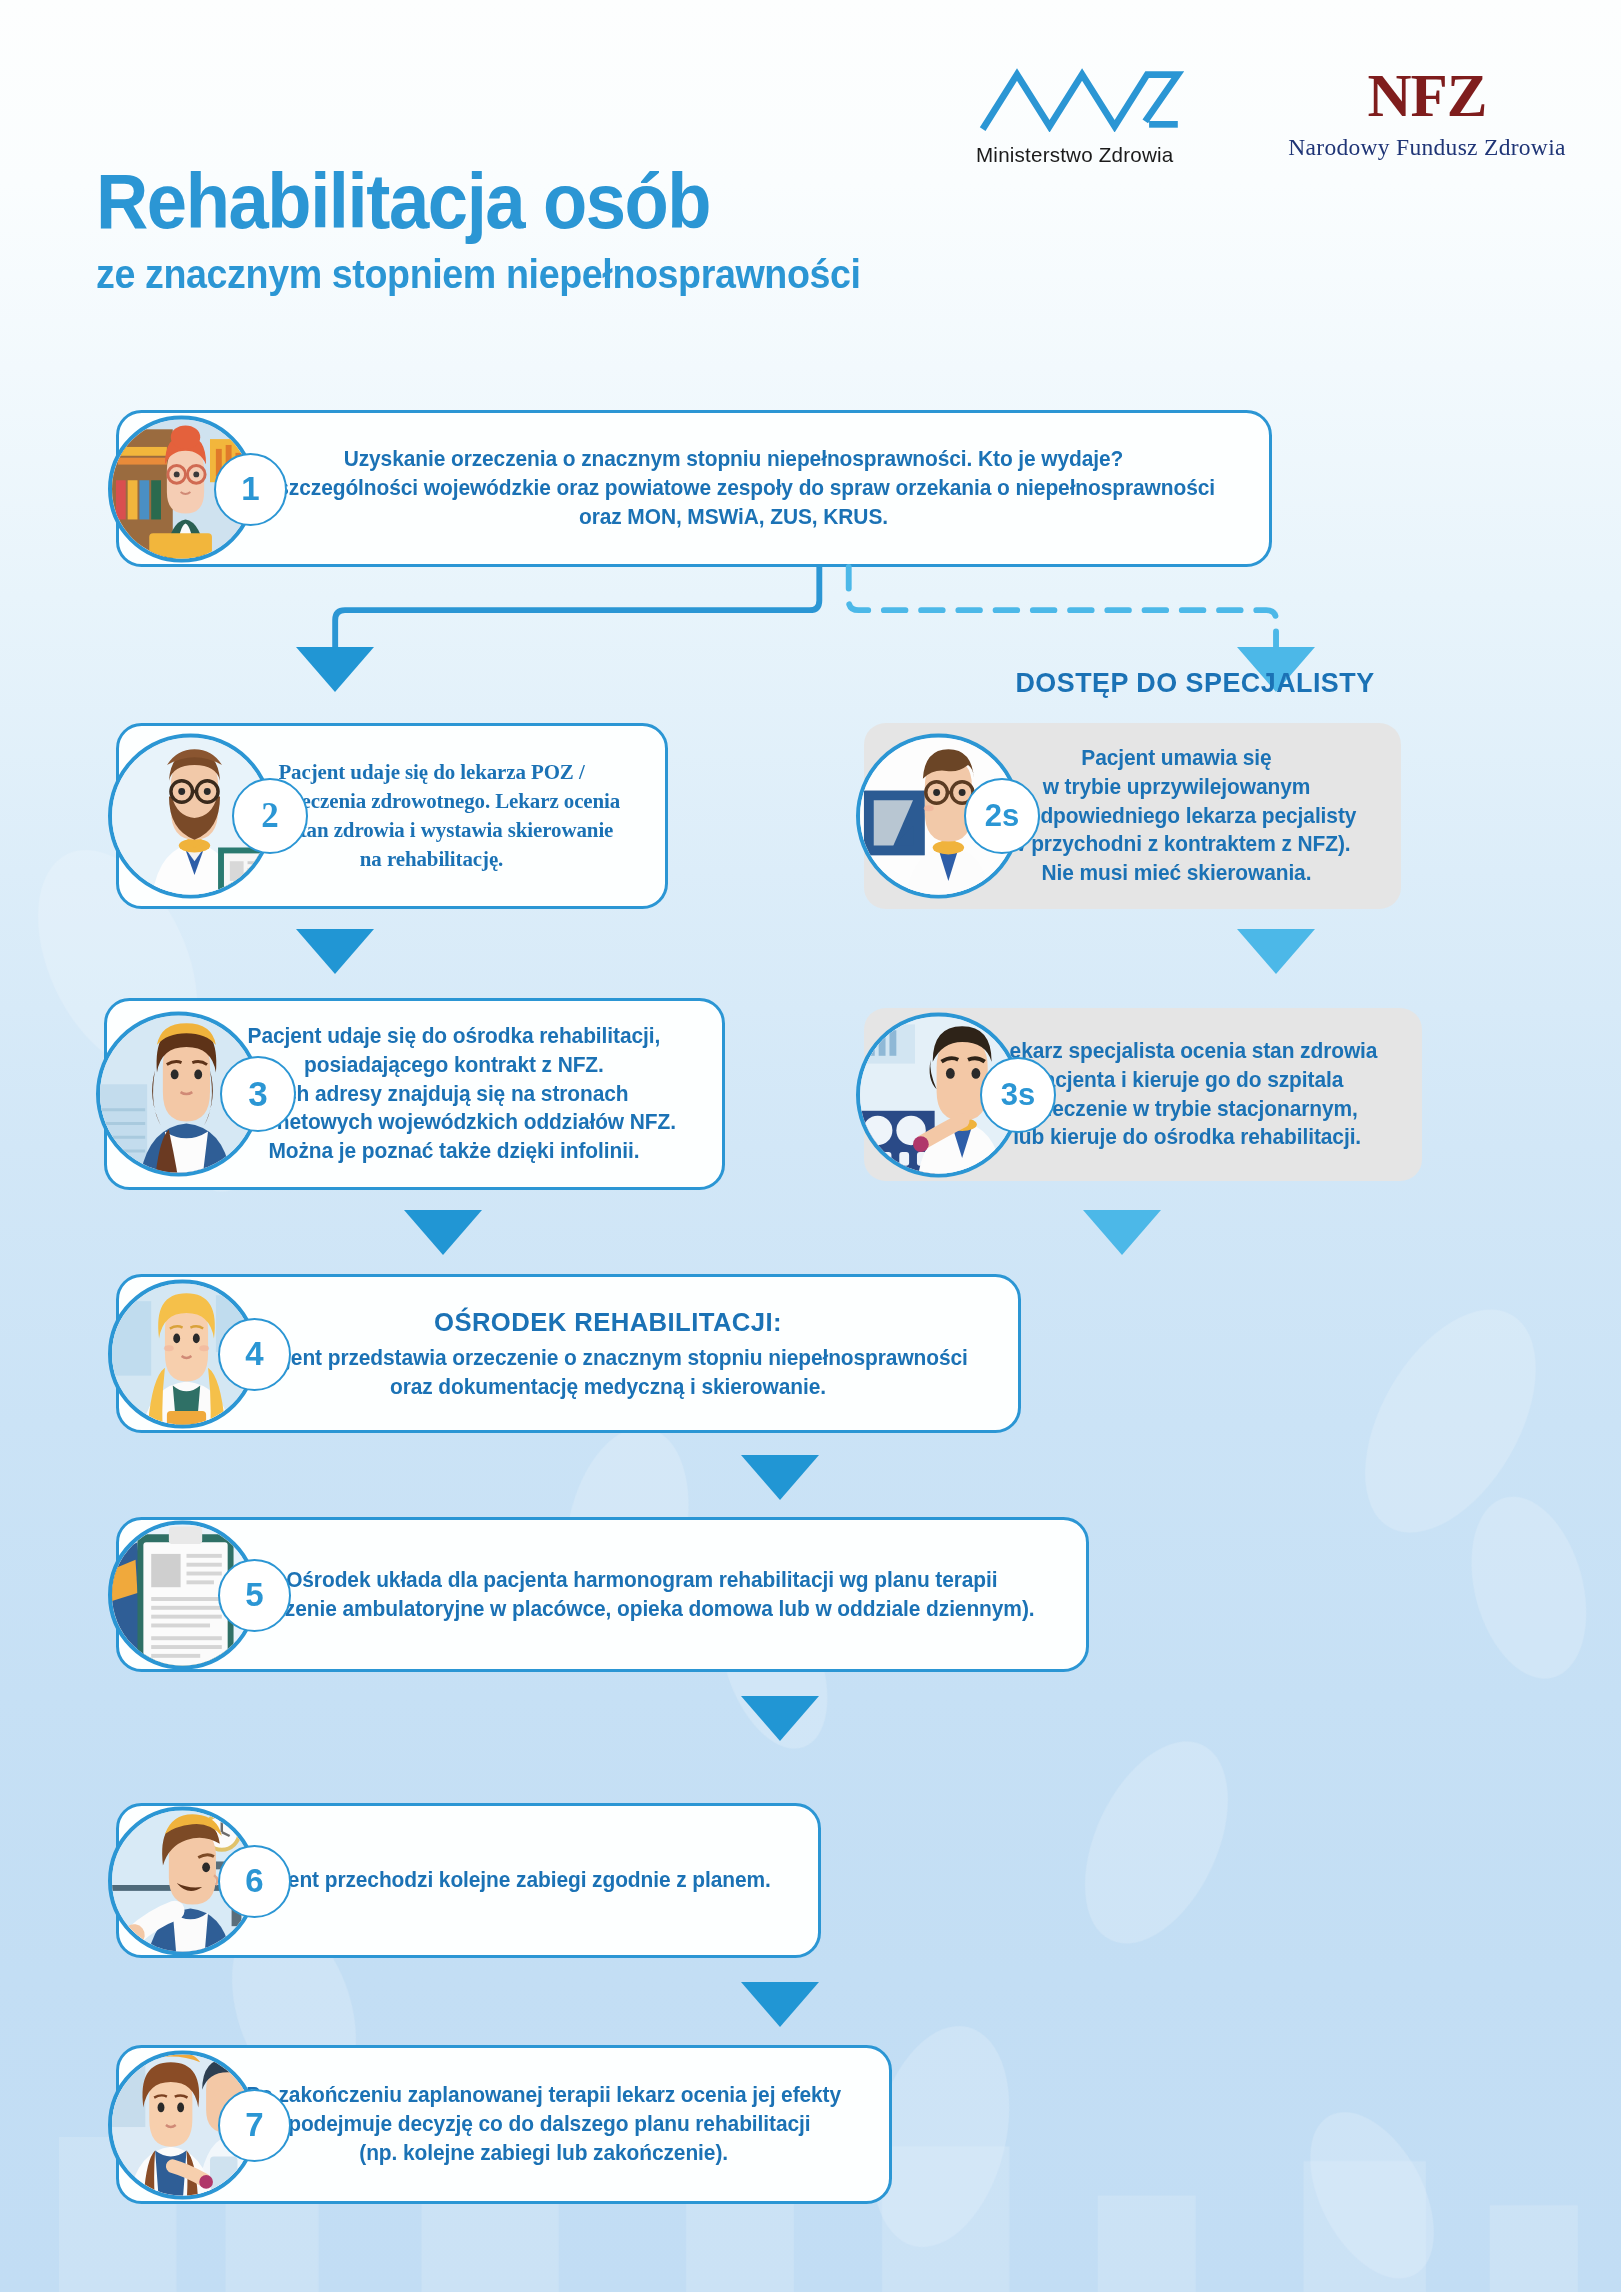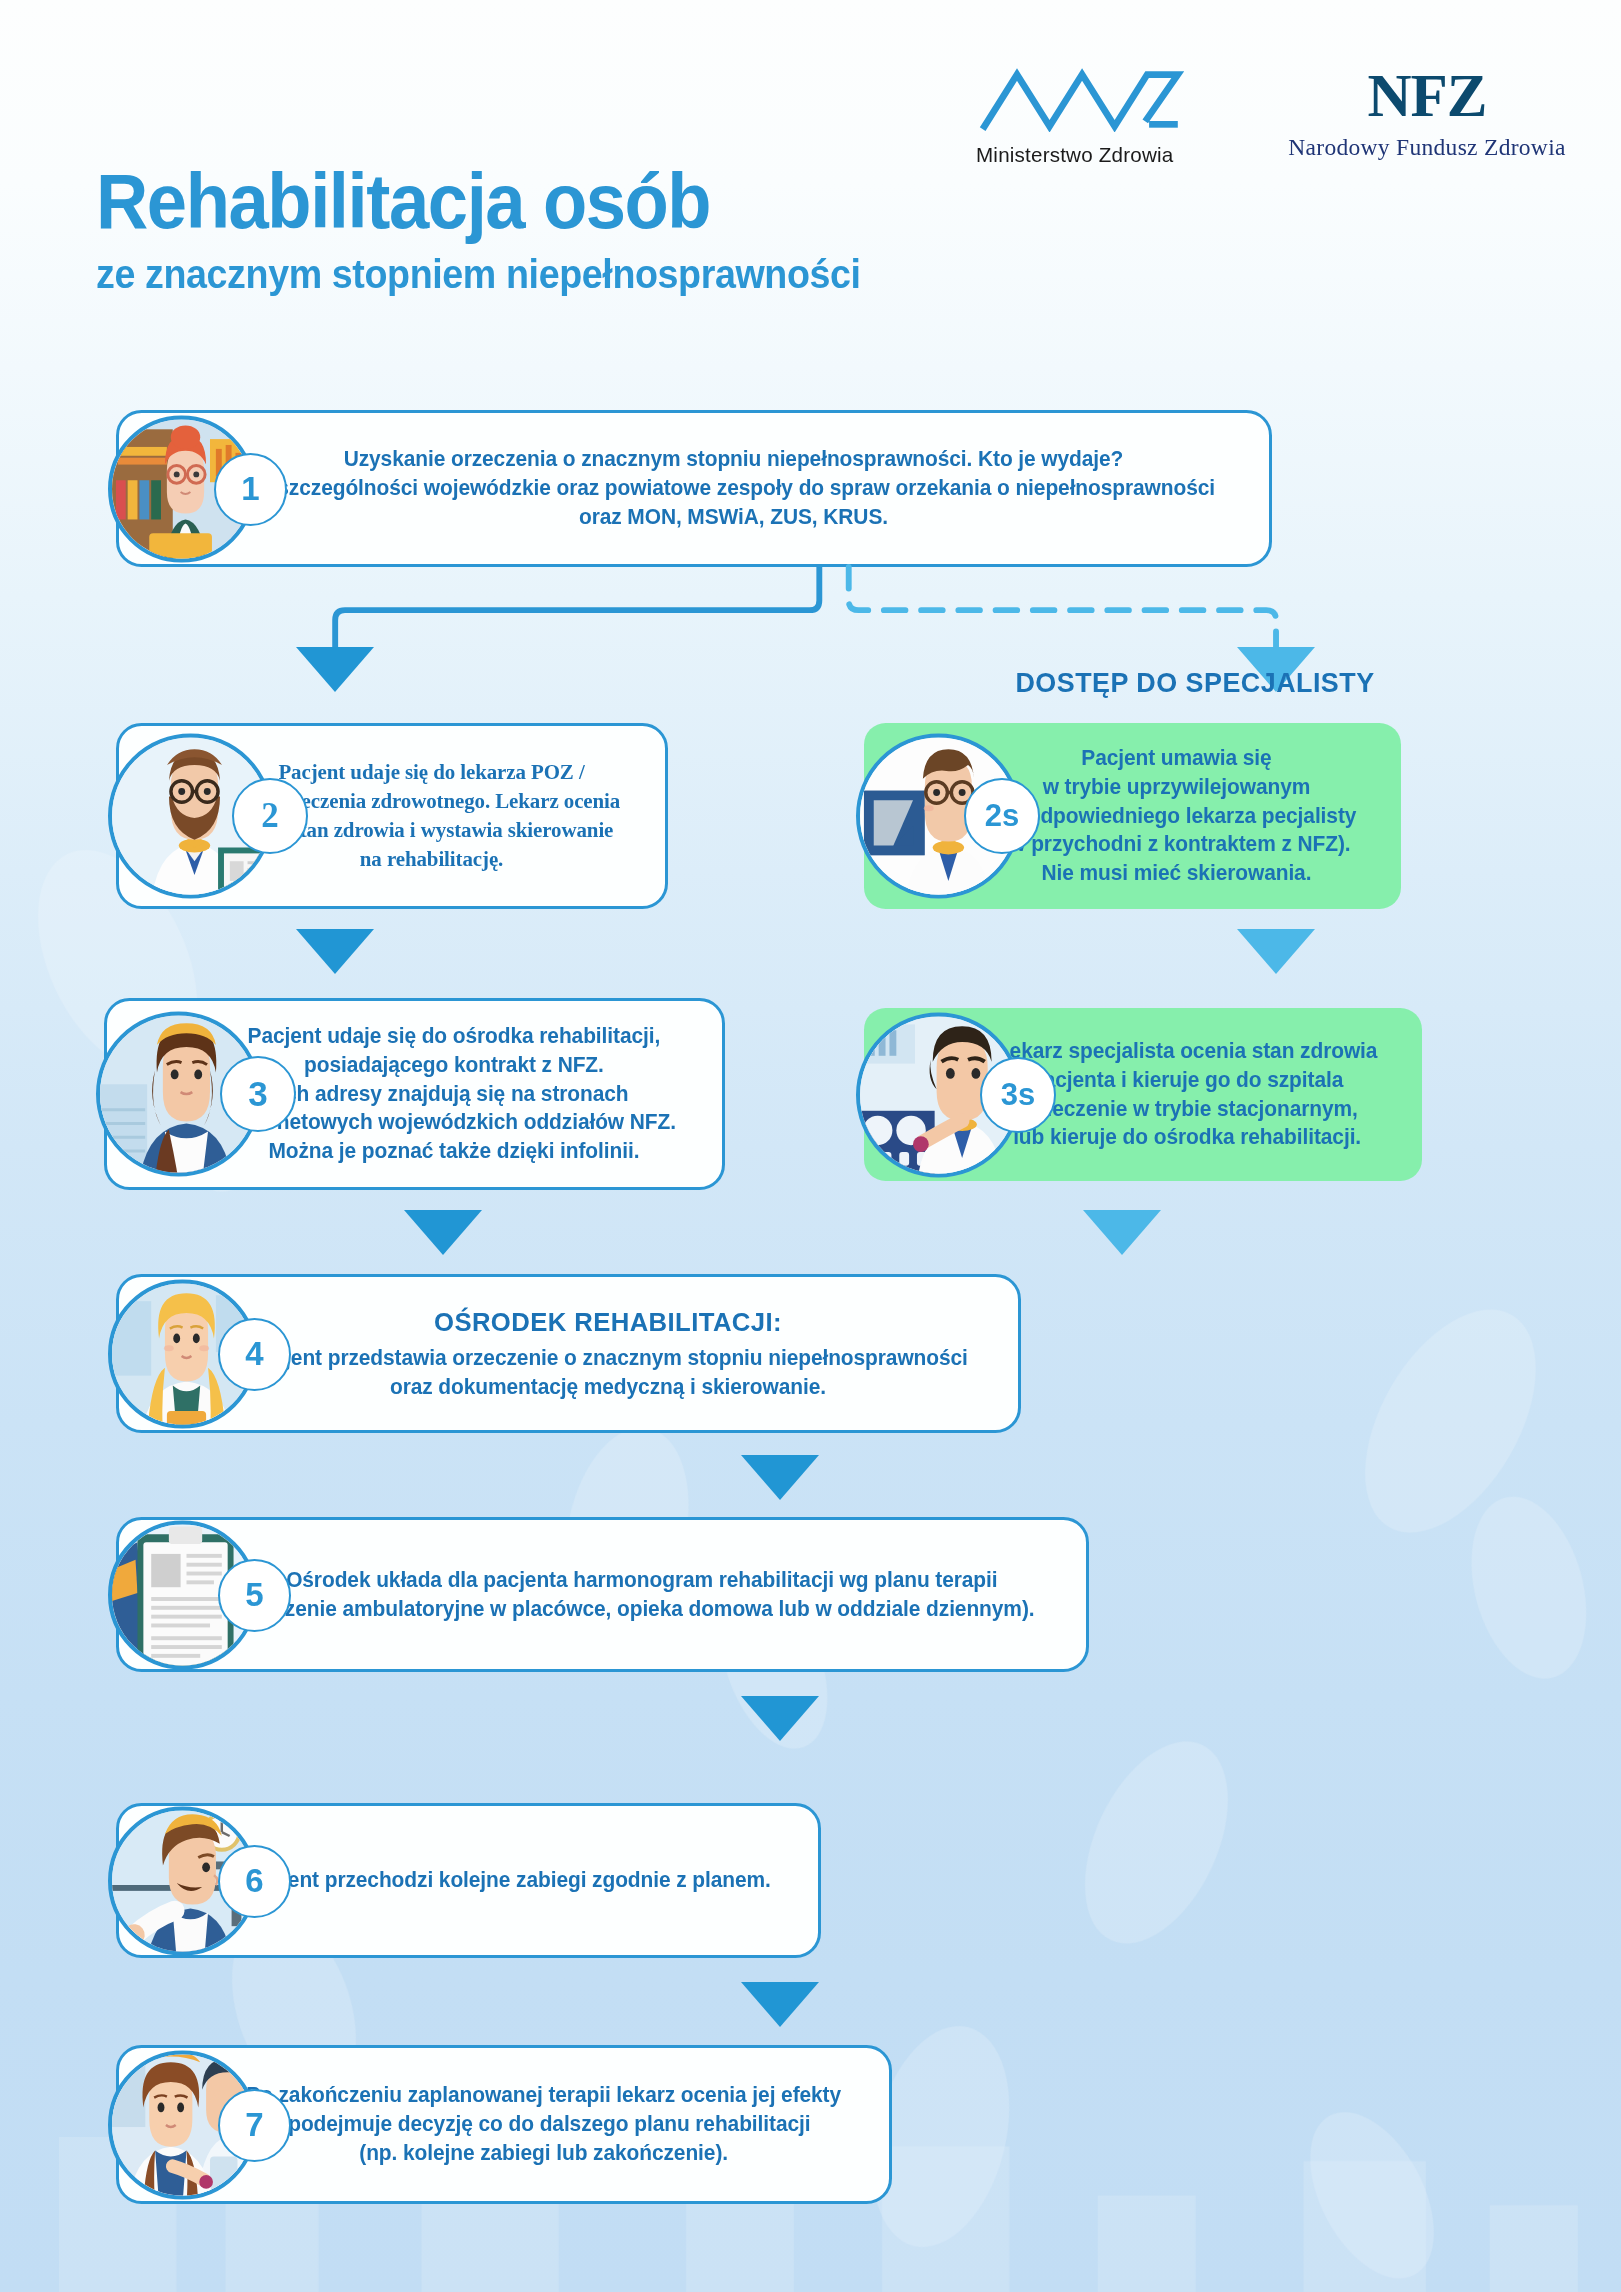"NFZ" .logo-nfz .mark { color: #0c4a6e -> #7f1d1d }
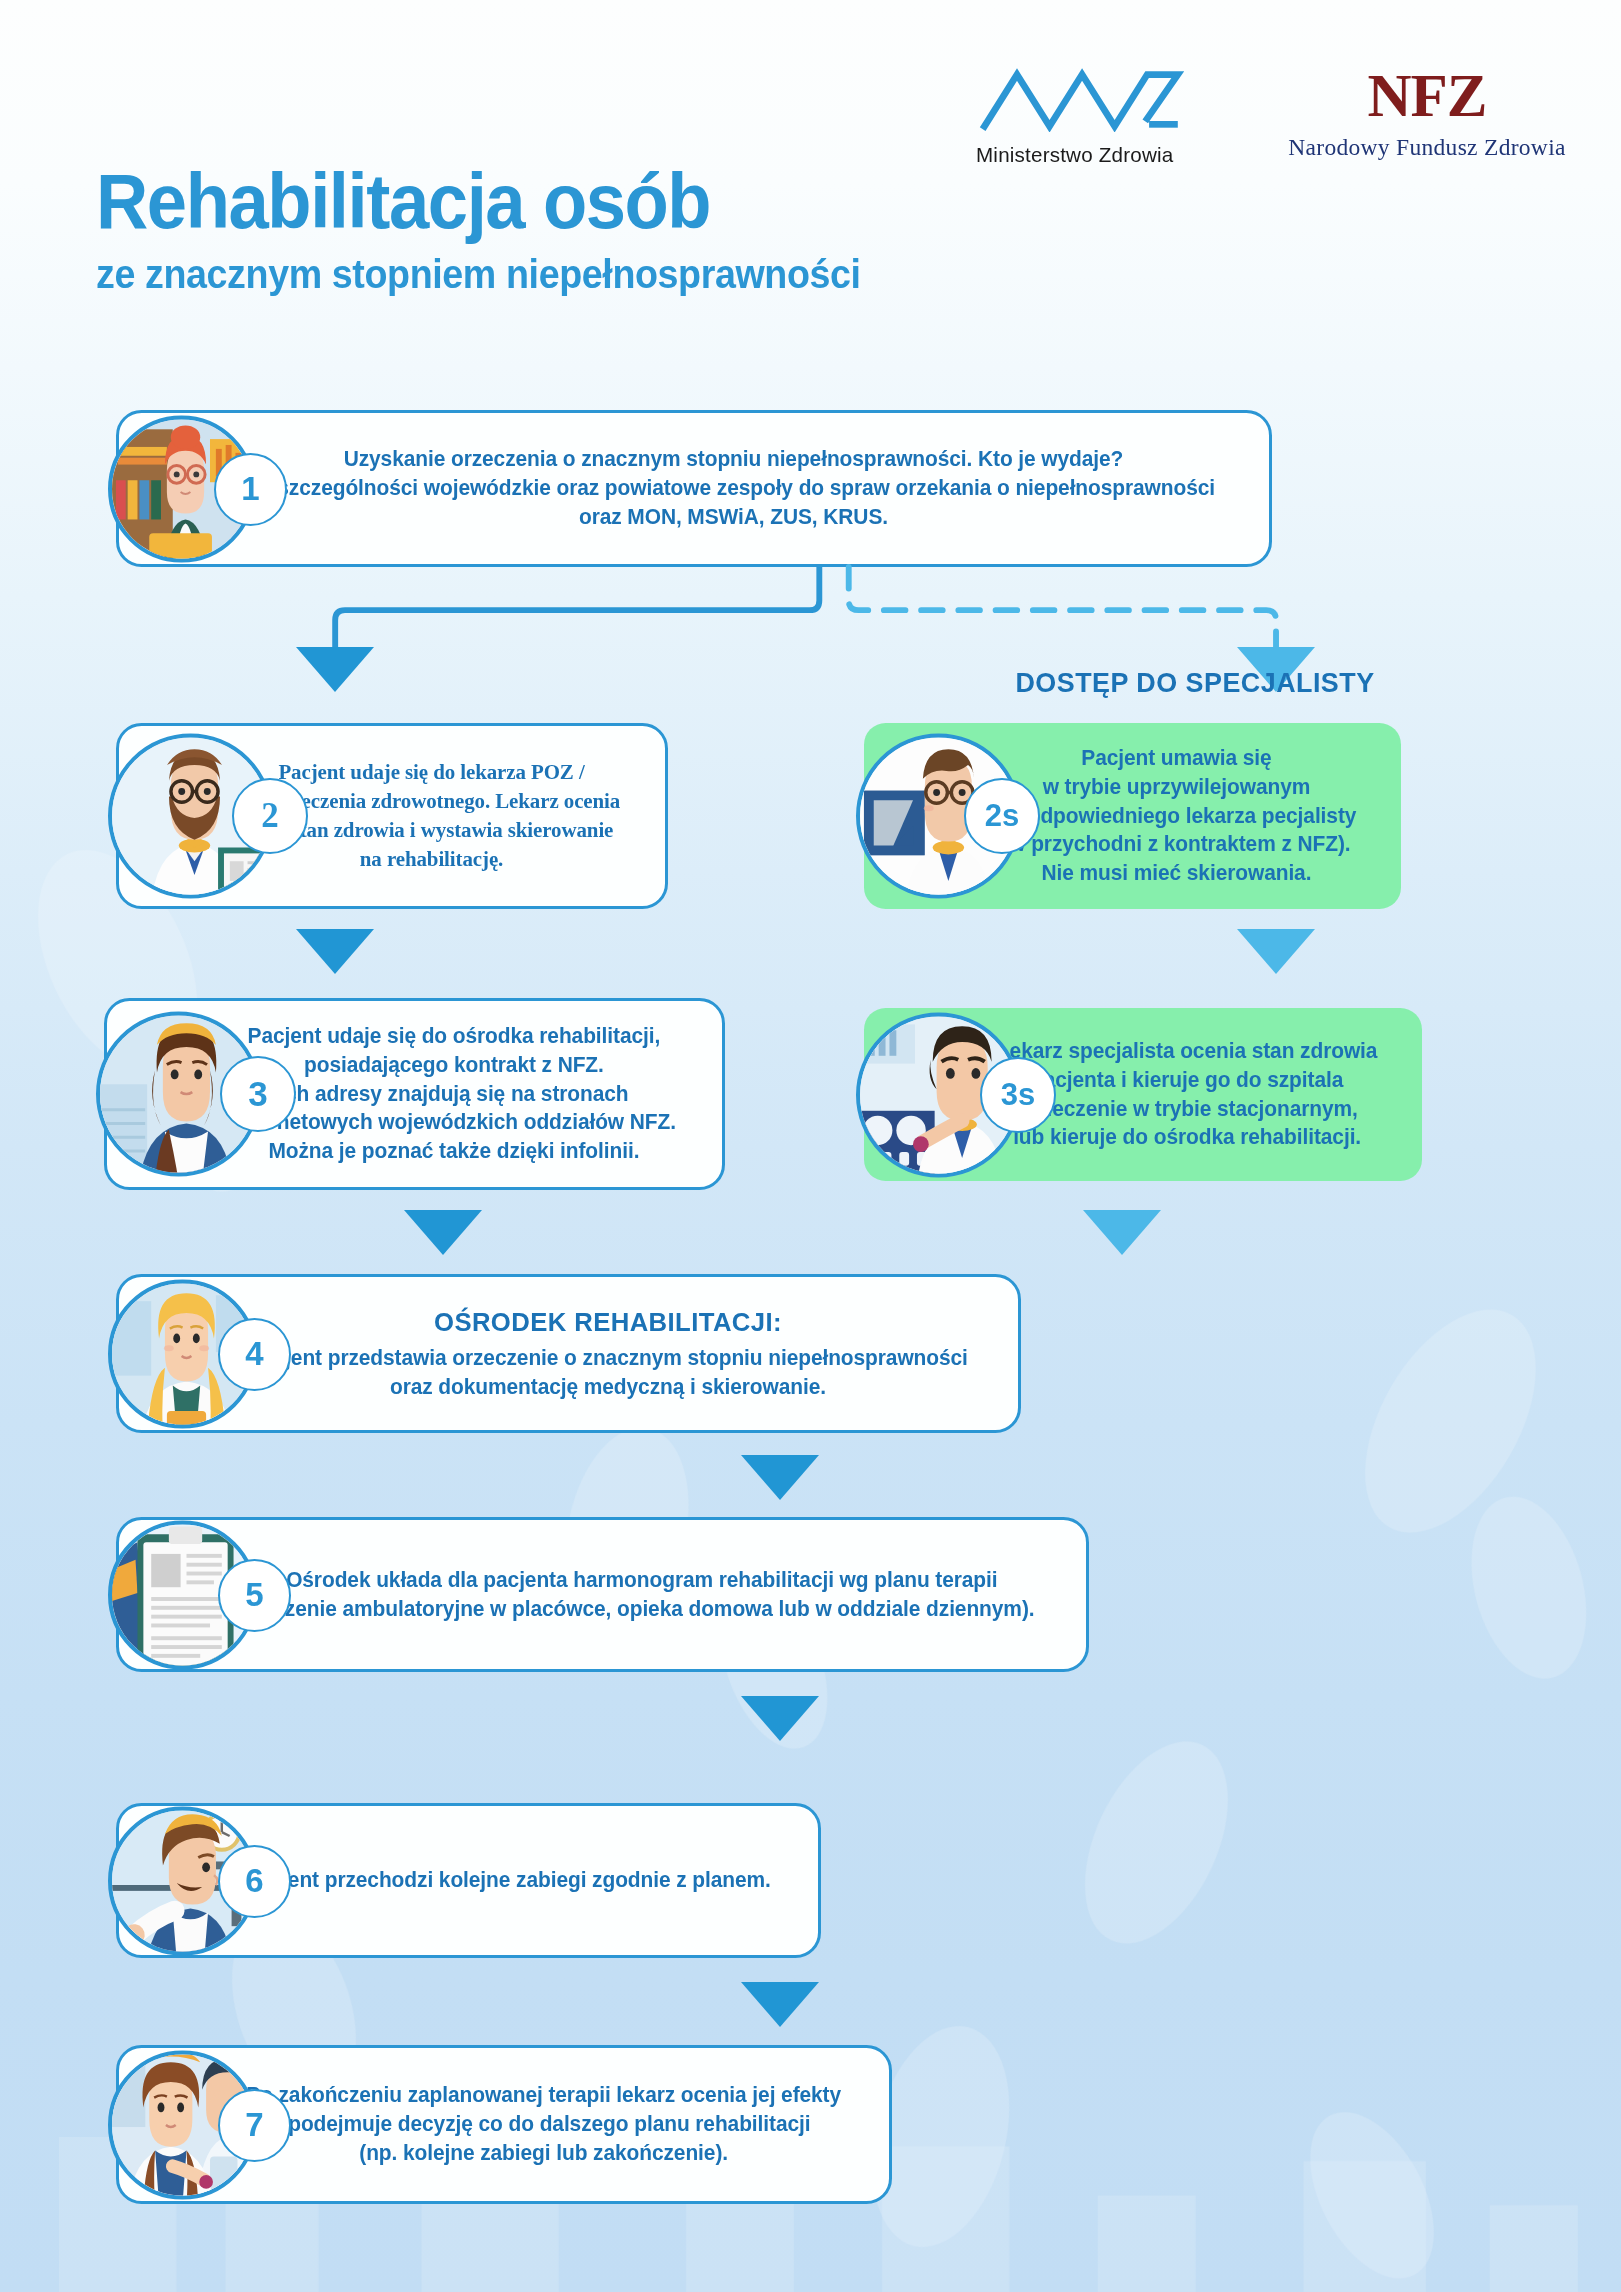"Pacjent umawia się" .card.tinted { background: #86efac -> #e5e5e5 }
